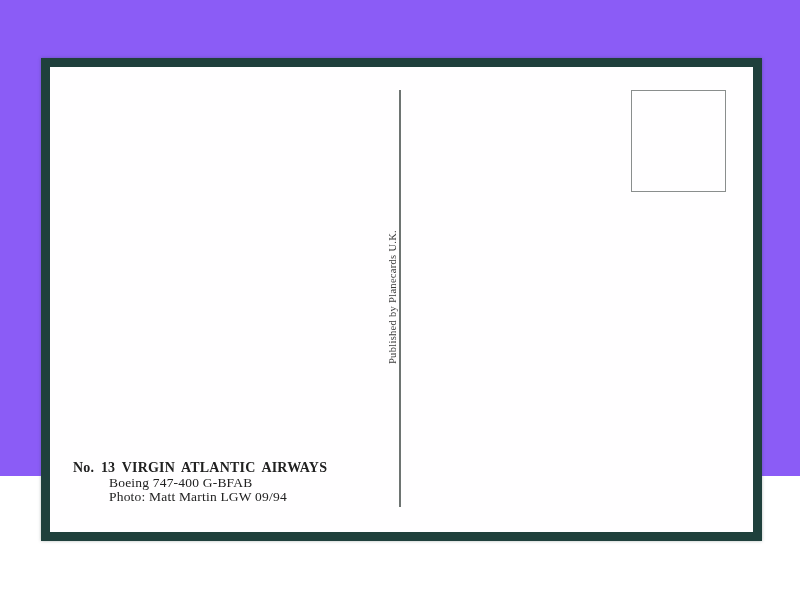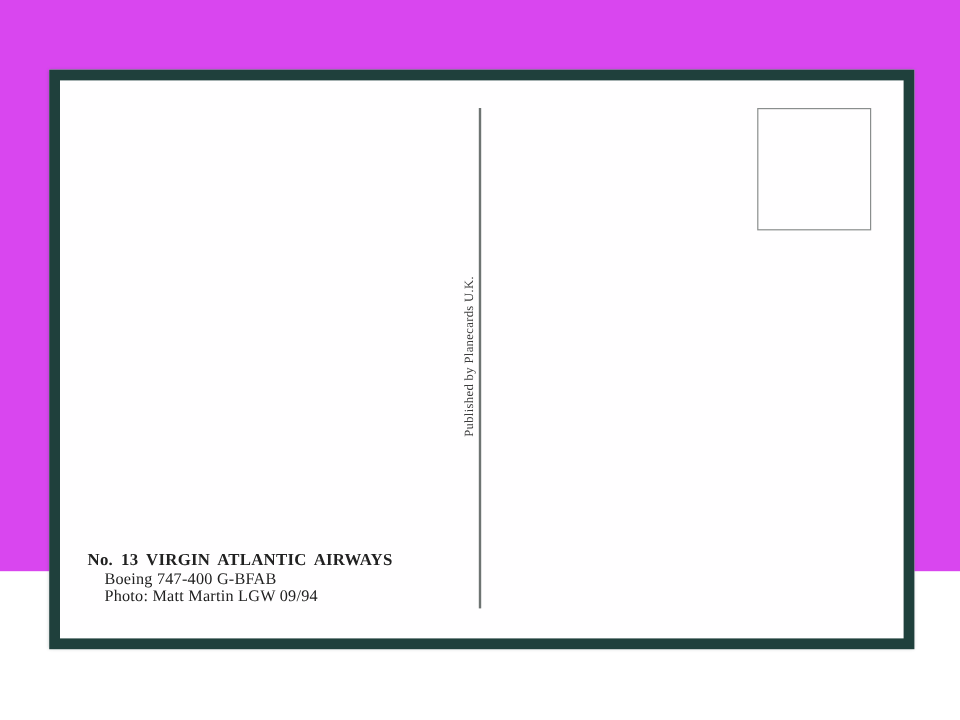"No. 13 VIRGIN ATLANTIC AIRWAYS" .stage { background: #d946ef -> #8b5cf6 }
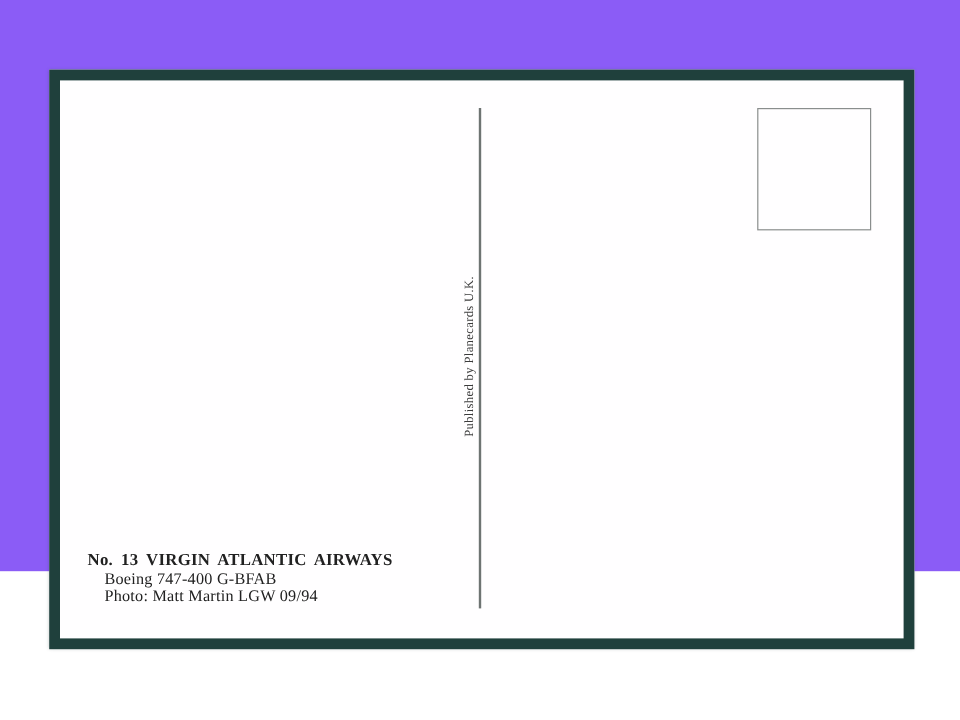"Boeing 747-400 G-BFAB" .caption .sub { margin-left: 14px -> 36px }
